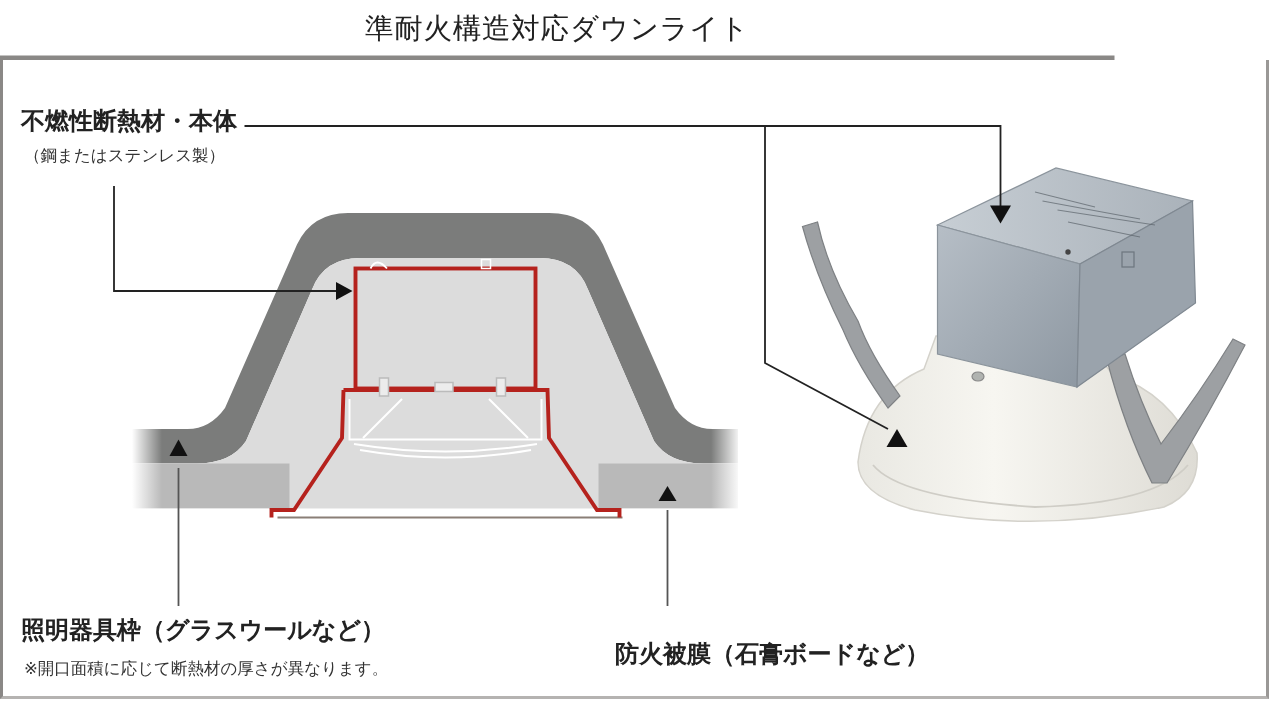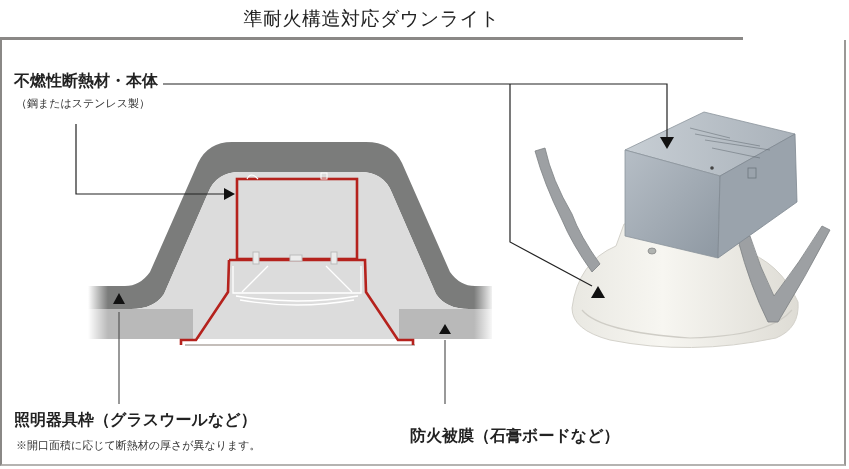"※開口面積に応じて断熱材の厚さが異なります。" div.label-sub { font-family: Liberation Serif, serif -> none }
